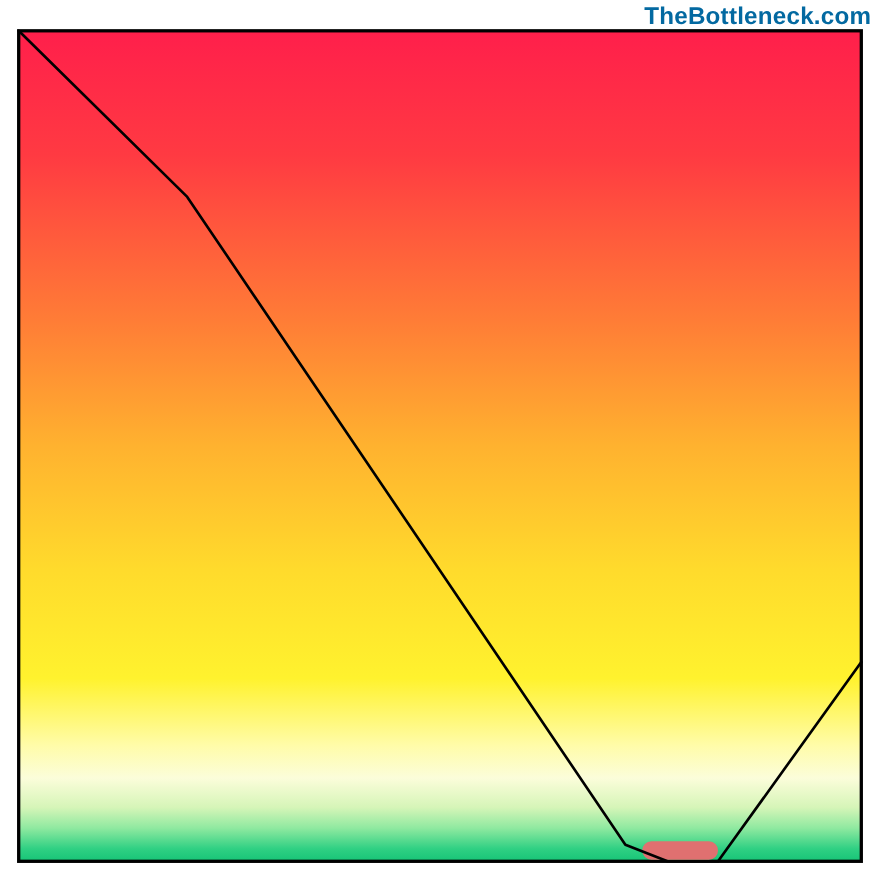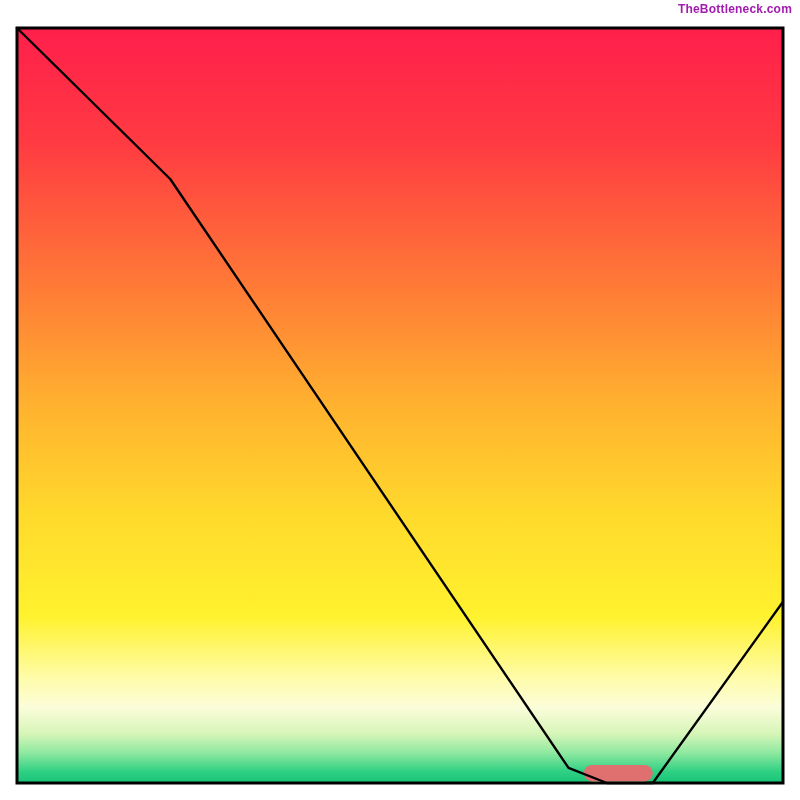"TheBottleneck.com" .attribution { color: #a21caf -> #0369a1; font-size: 12px -> 22px }
